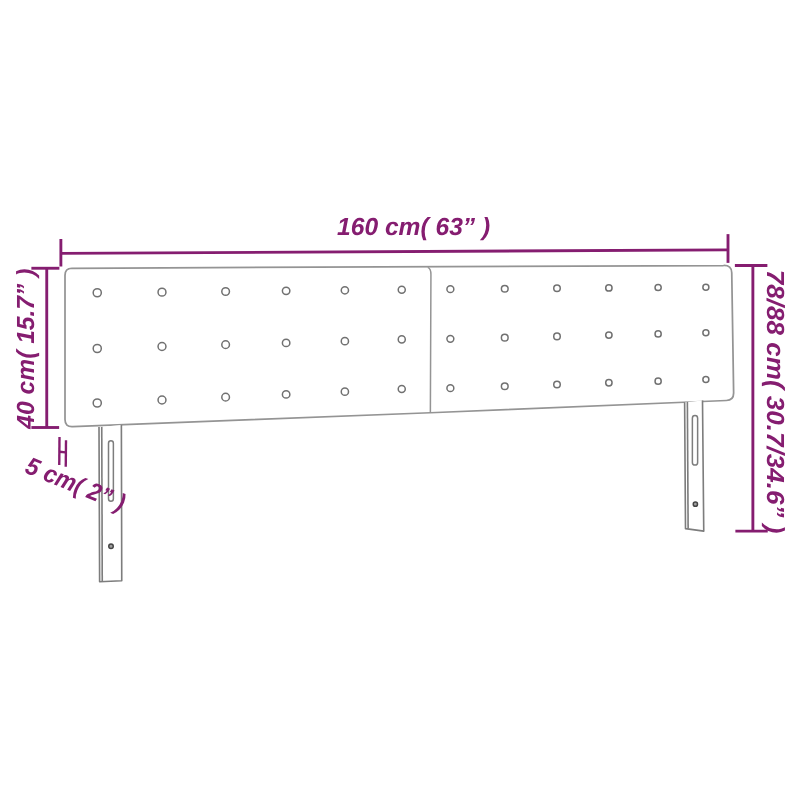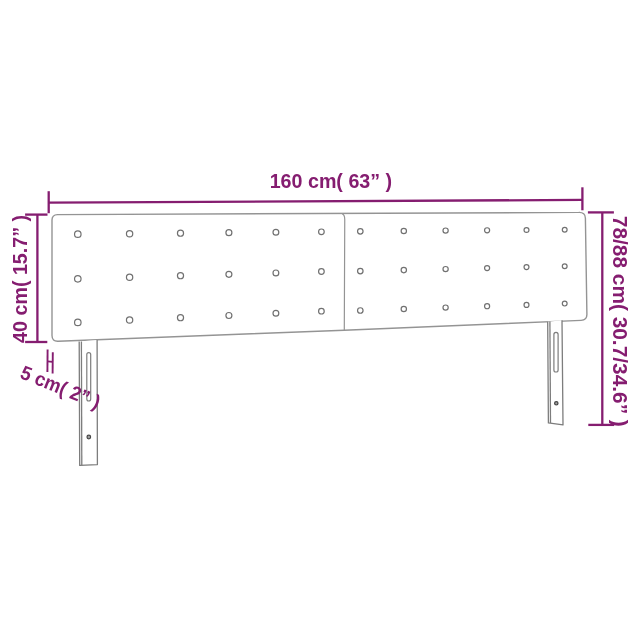"160 cm( 63” )" .page { font-style: none -> italic }
